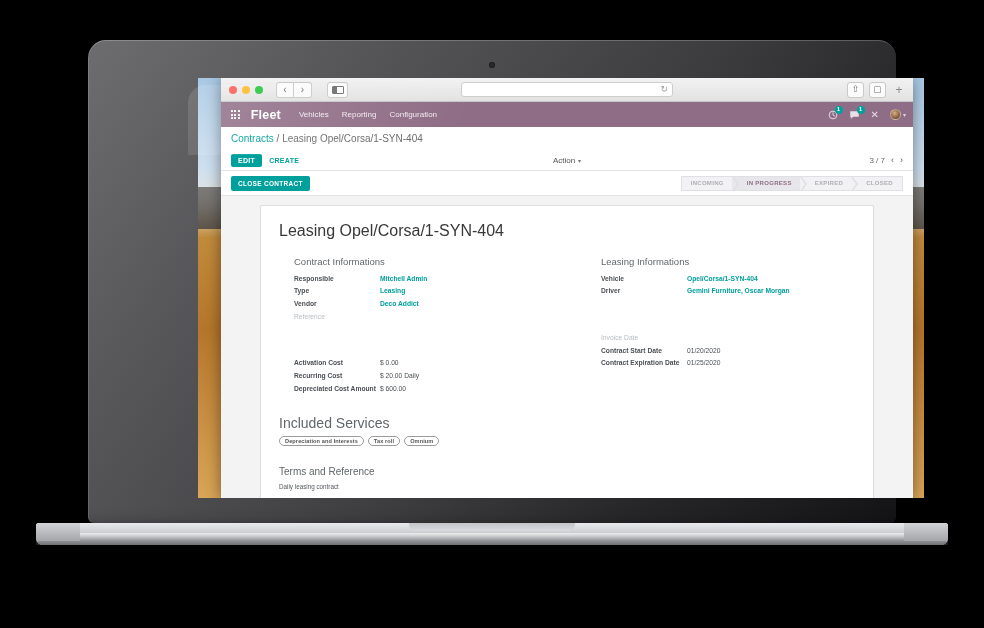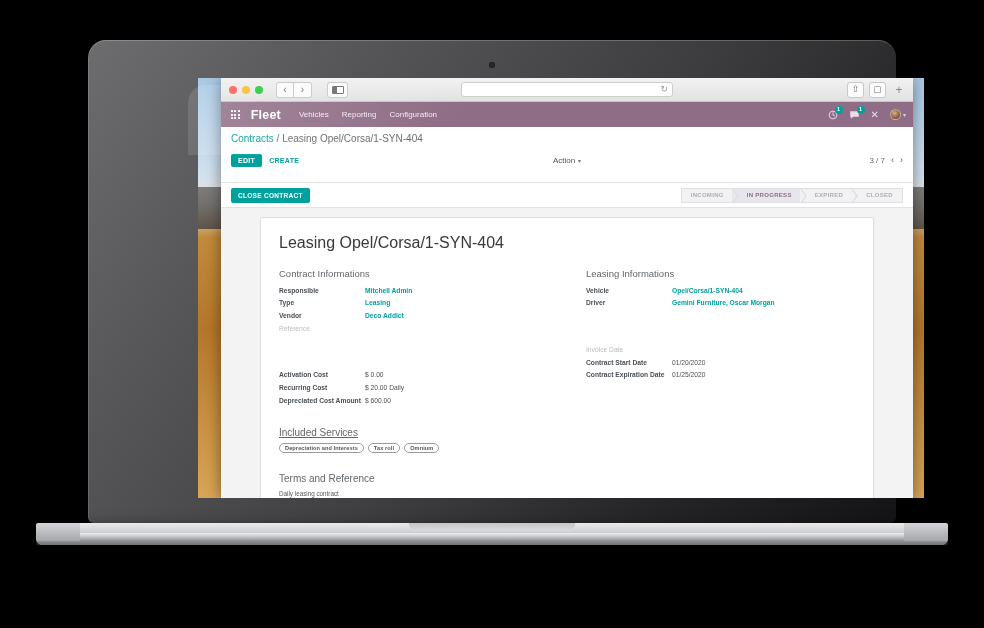"Action" .cp { padding: 6px 10px 12px 10px -> 6px 10px 0 10px }
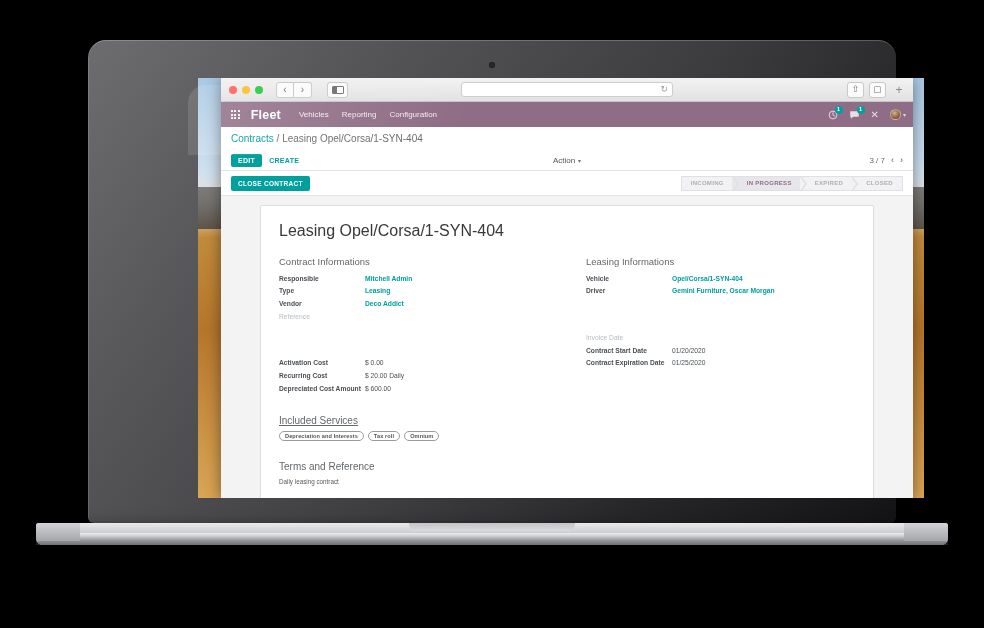"Contract Informations" .col { margin-left: none -> 15px }
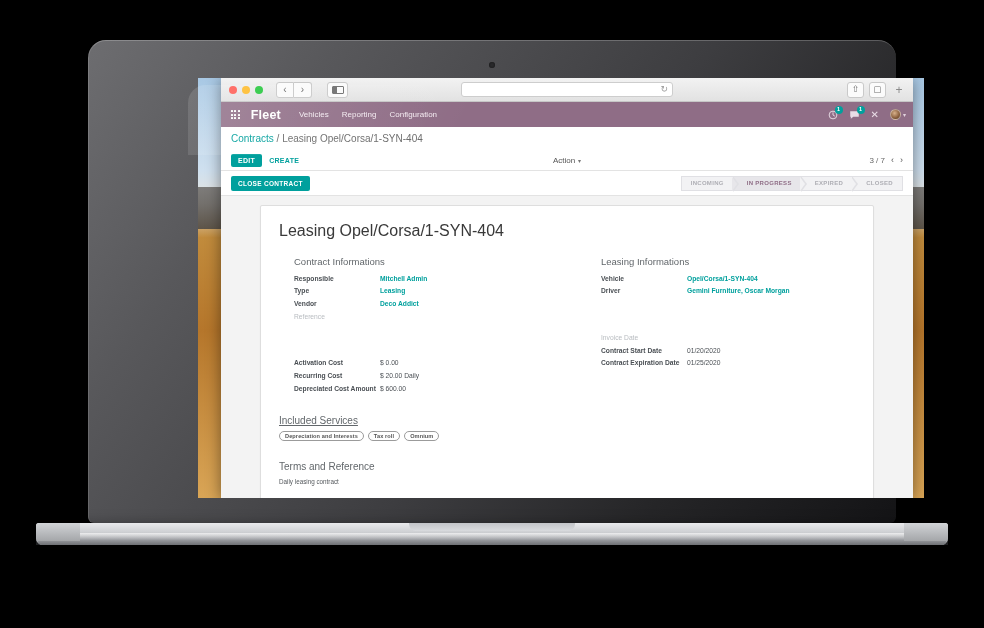"Included Services" div.grp-title { font-size: 10px -> 14px; text-decoration: underline -> none }
